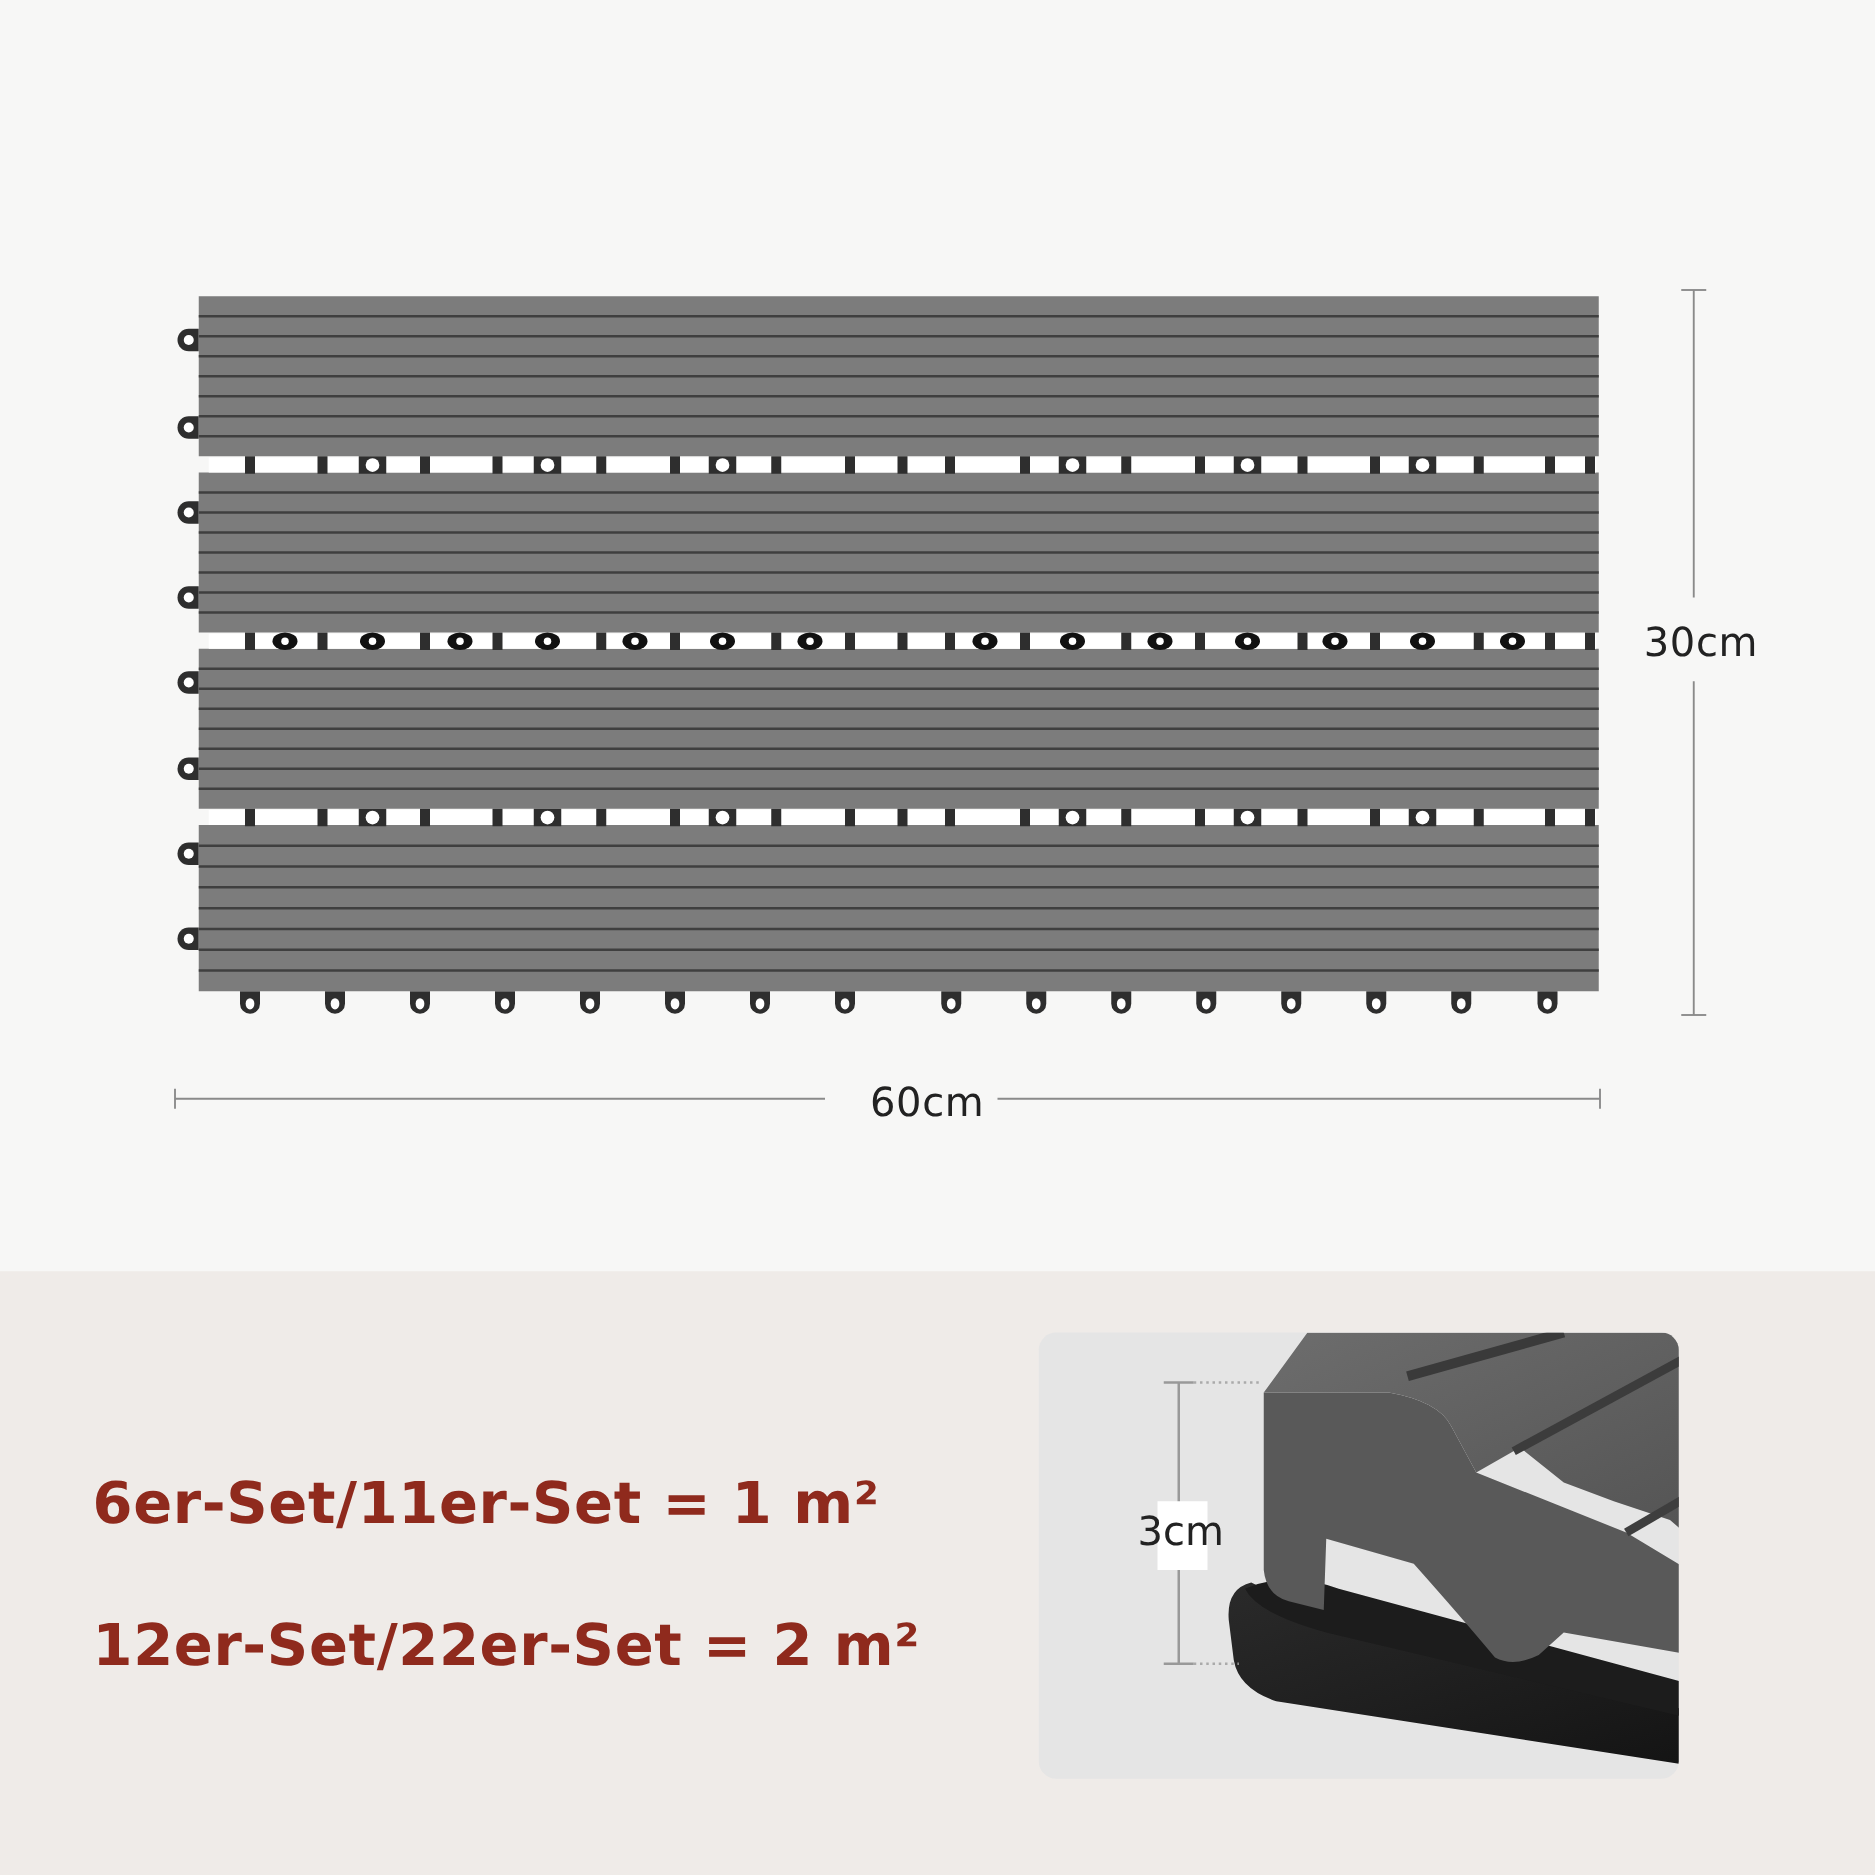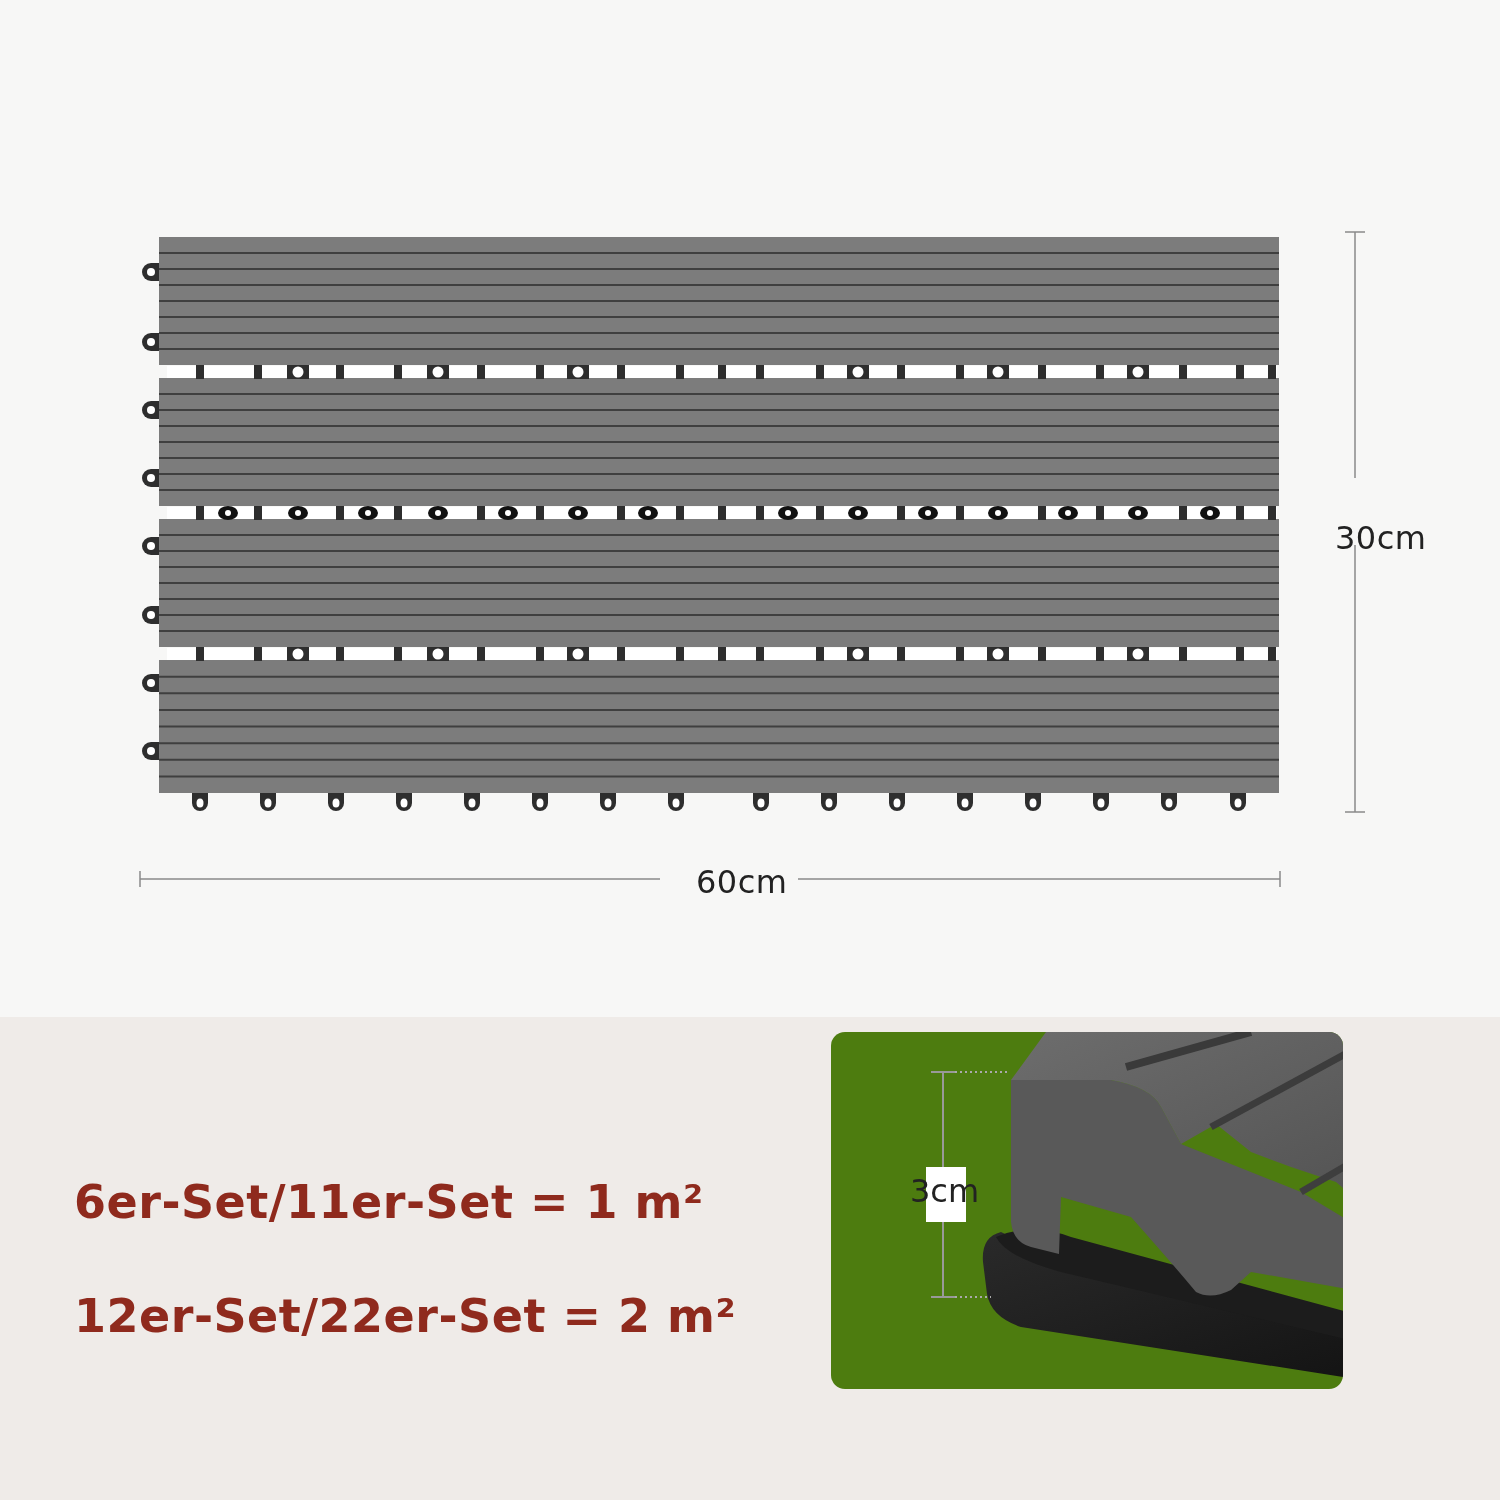"30cm" .dim-label.height { margin-left: 20px -> none; top: 519px -> 495px }
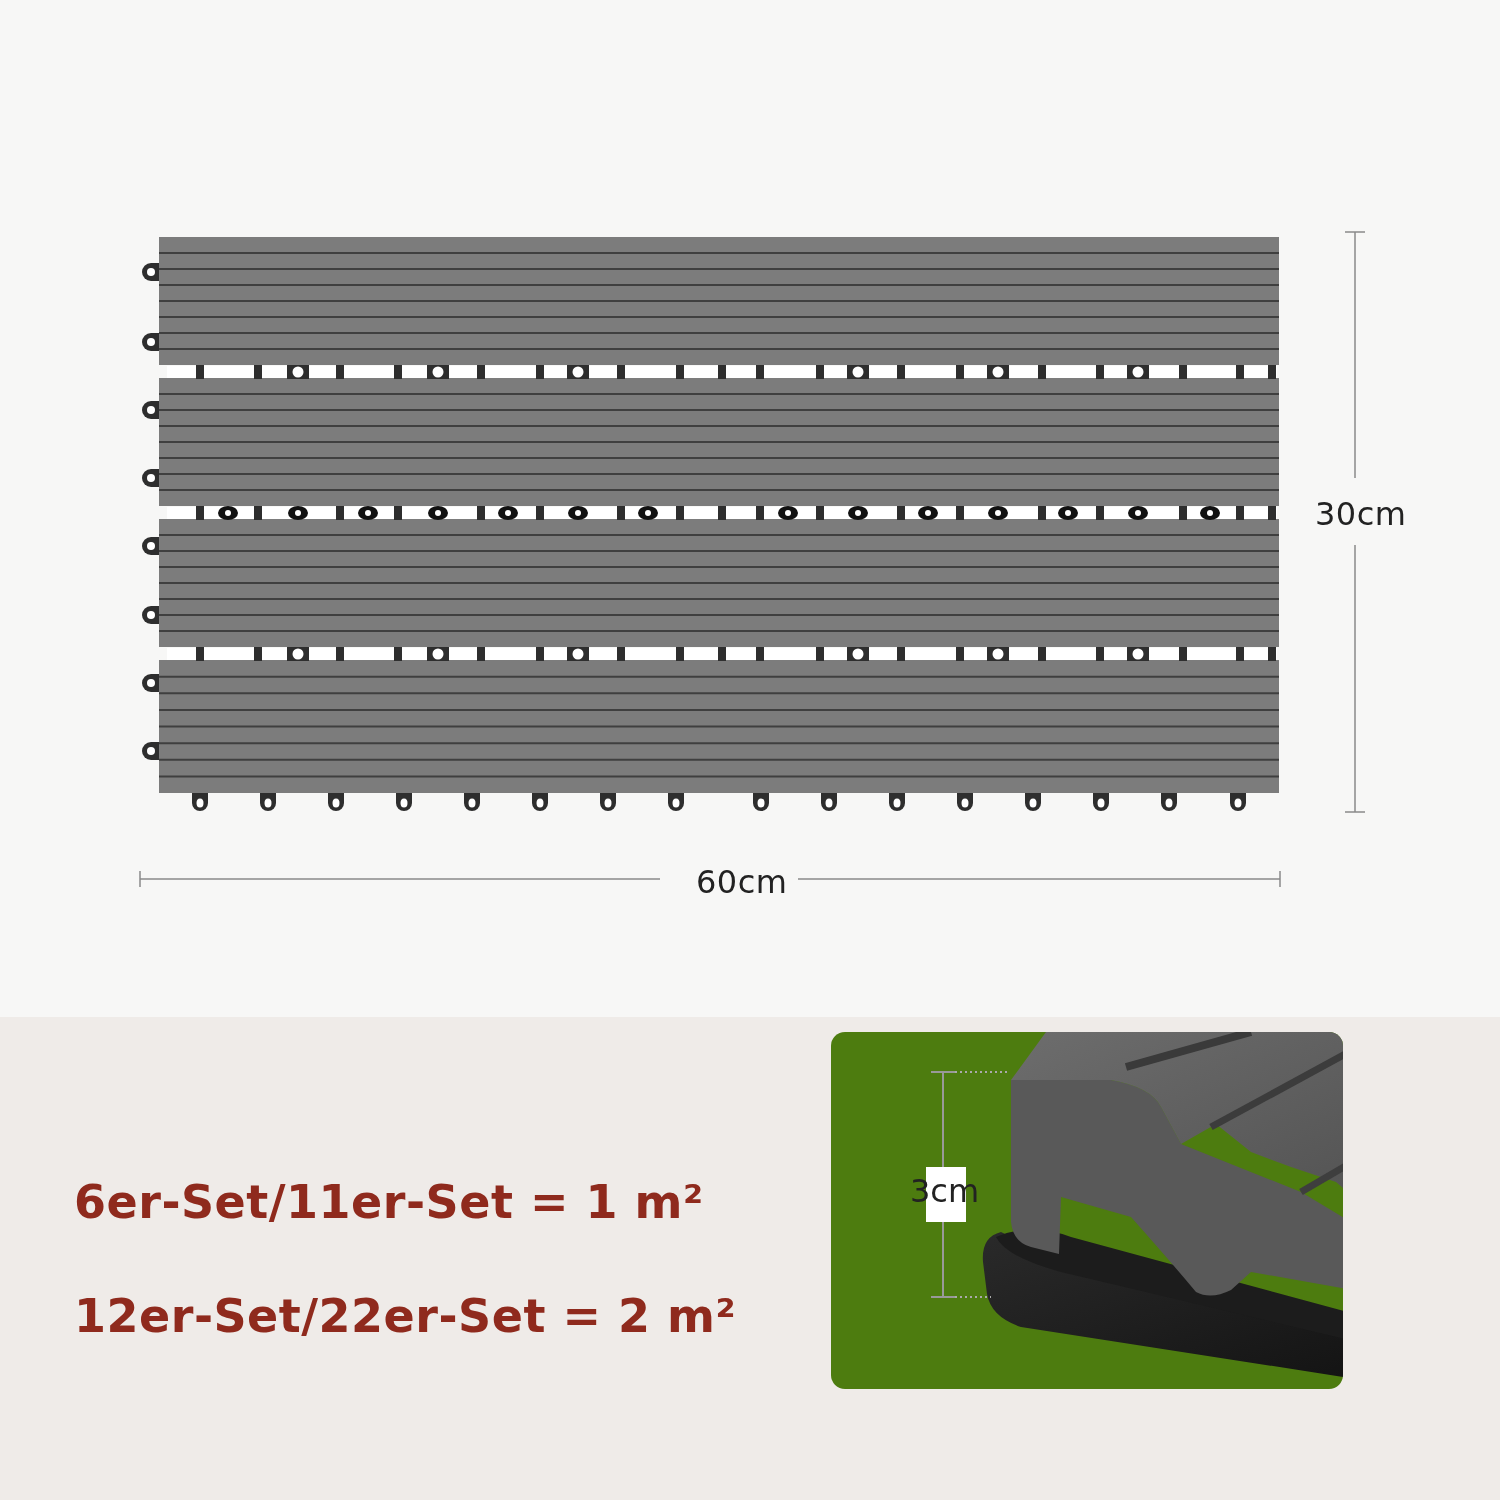"3cm" .inset-card { background: #4d7c0f -> #e5e5e5; top: 1032px -> 1066px }
